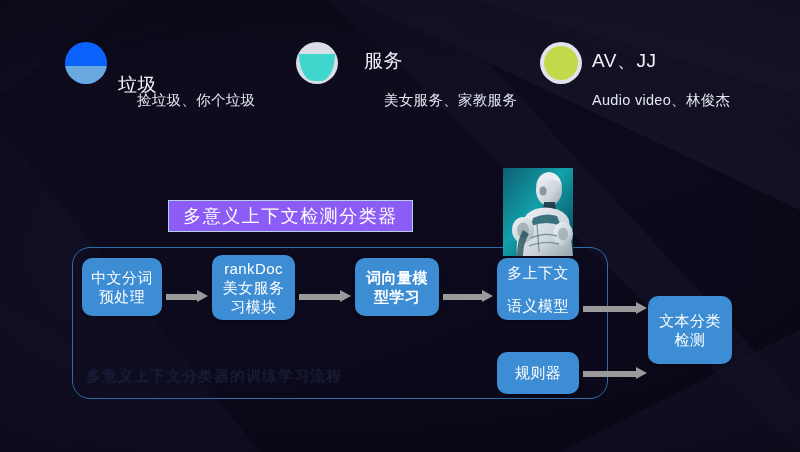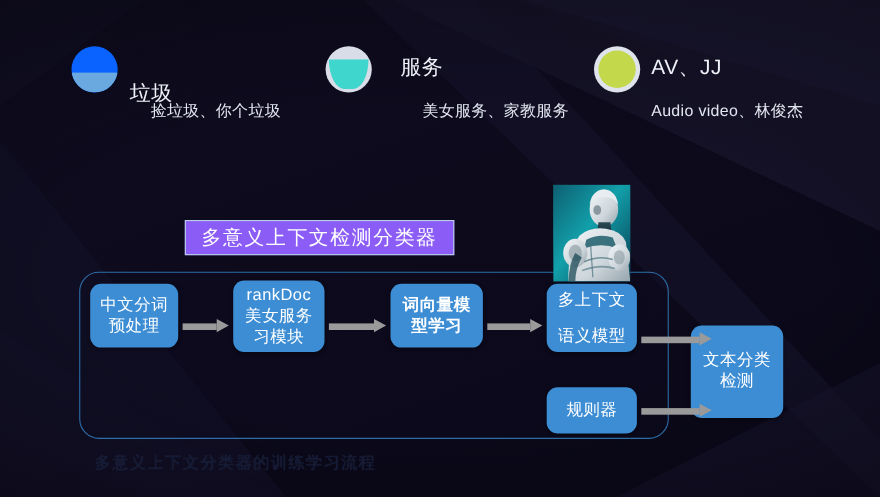"文本分类" div.node { font-family: Liberation Mono, monospace -> none; height: 84px -> 68px; left: 628px -> 648px }
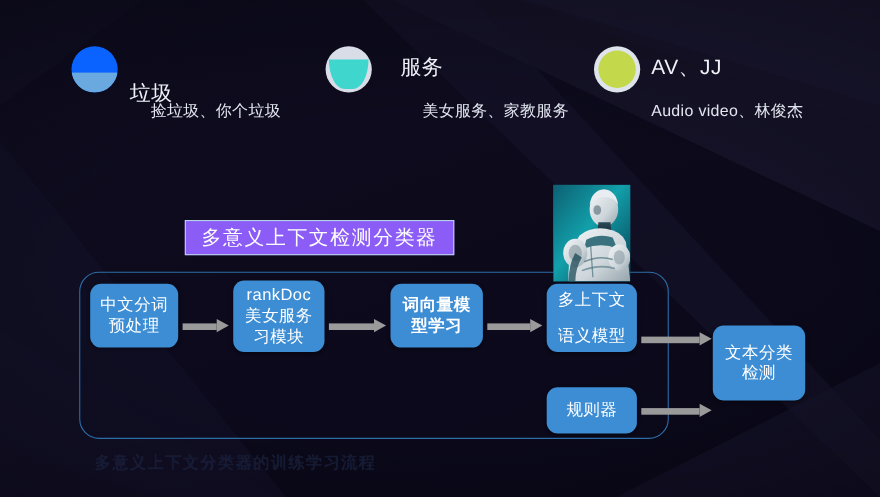"多意义上下文分类器的训练学习流程" .frame-caption { margin-top: 44px -> none }
